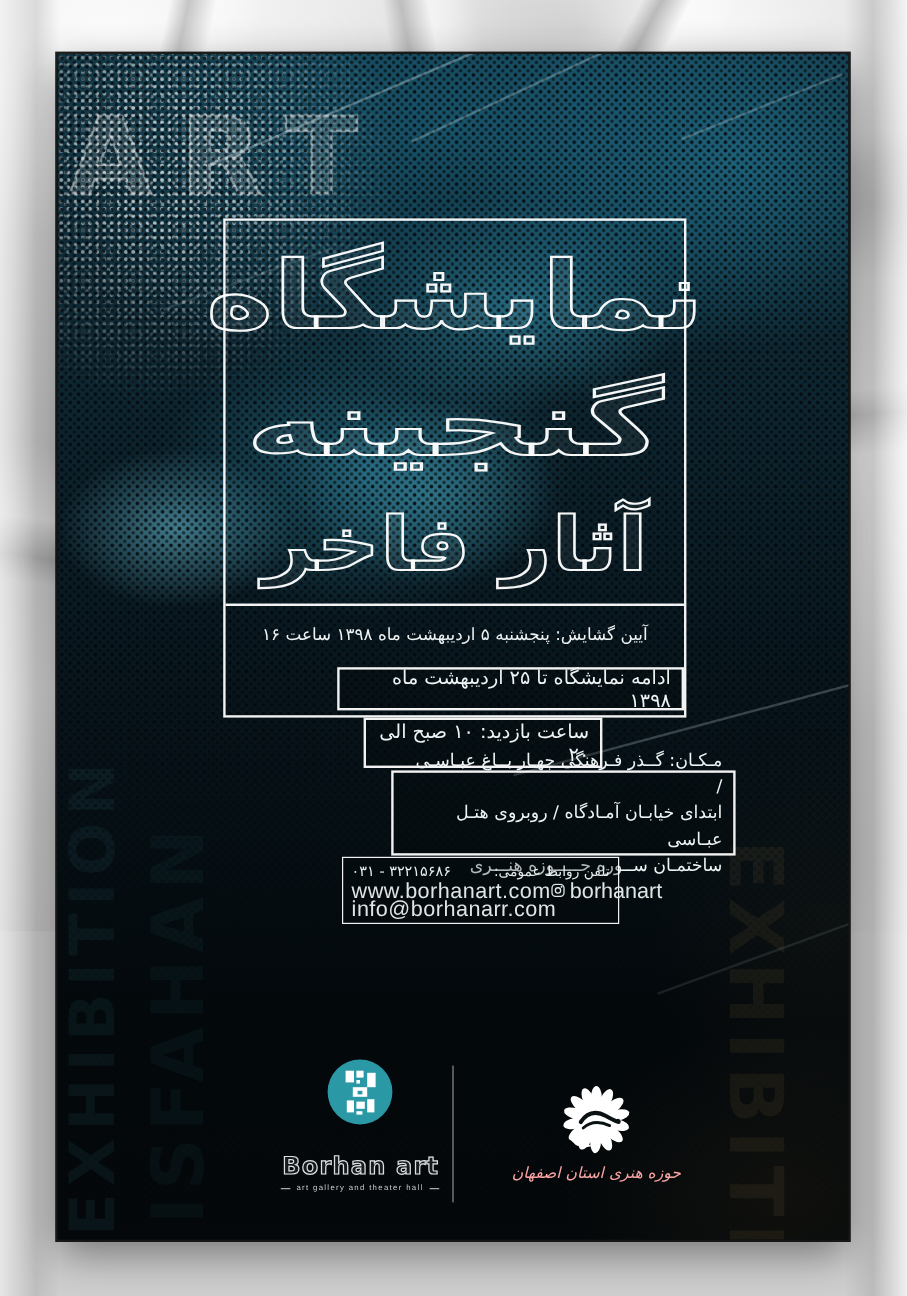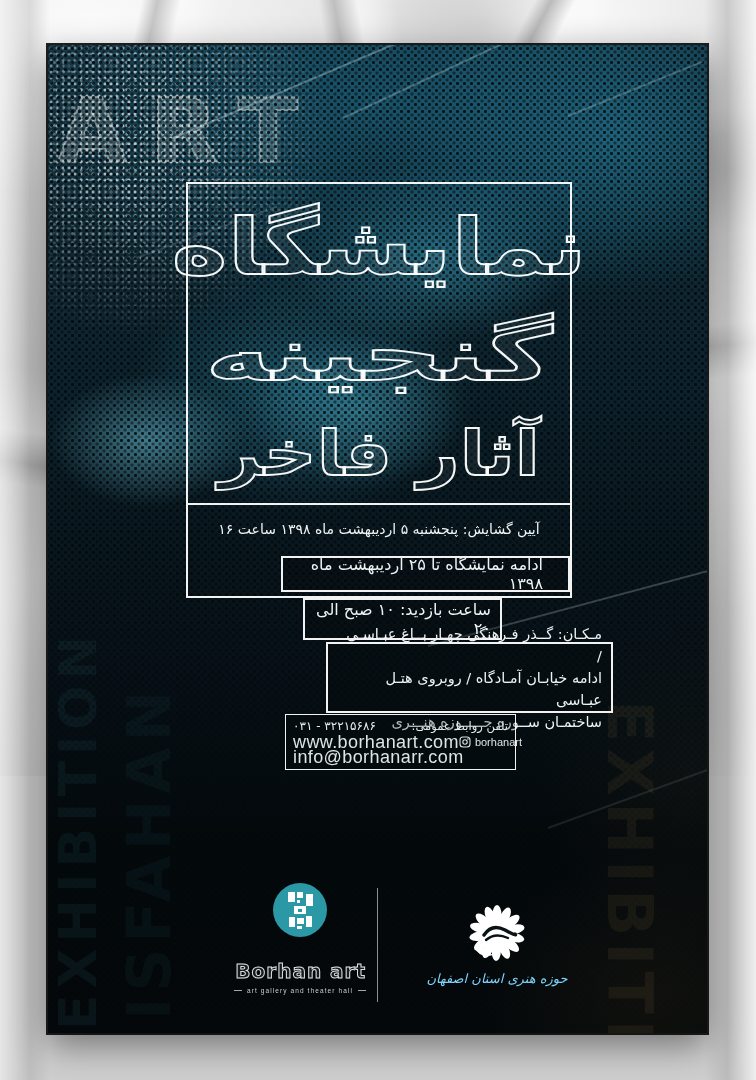"ادامه نمایشگاه تا ۲۵ اردیبهشت" .box-duration { padding: 0 25px -> 0 9px }
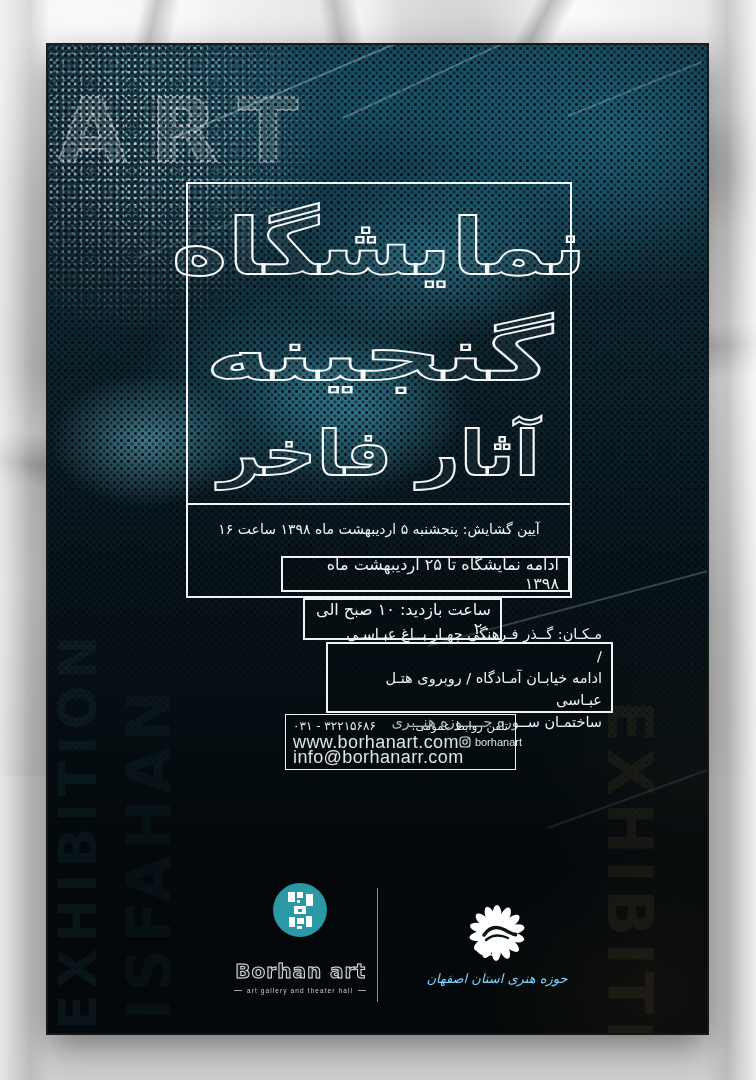"ادامه خیابـان آمـادگاه / روبروی" div { text: ادامه -> ابتدای }
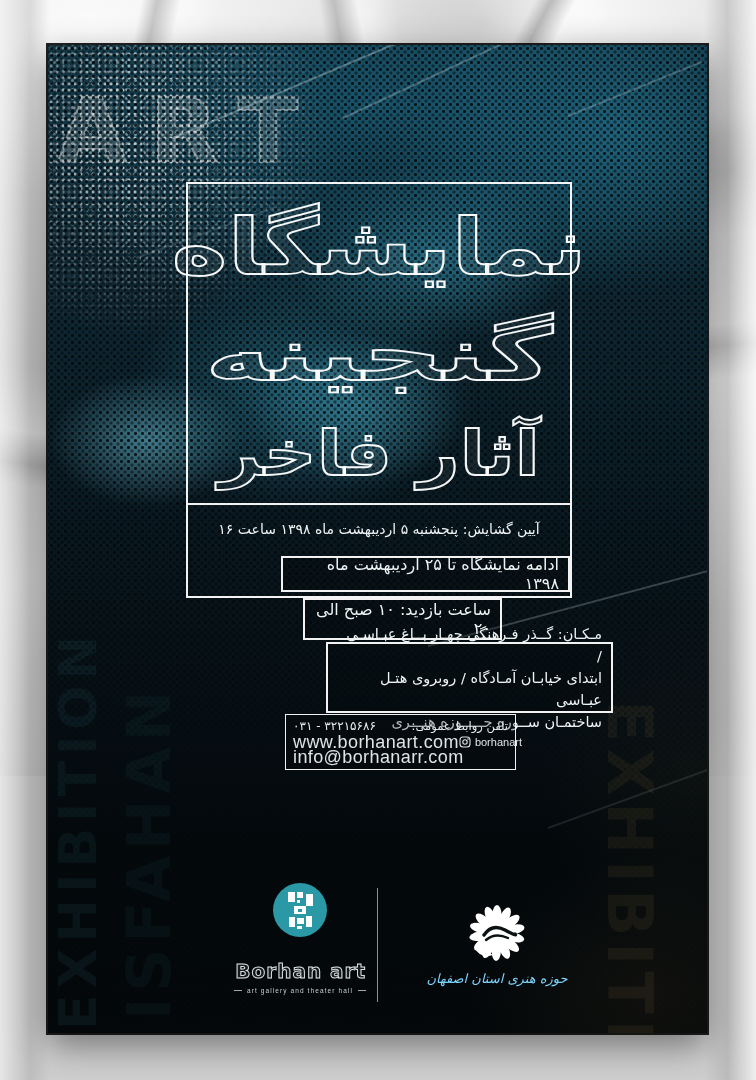"borhanart" .c-insta { font-size: 11px -> 18px }
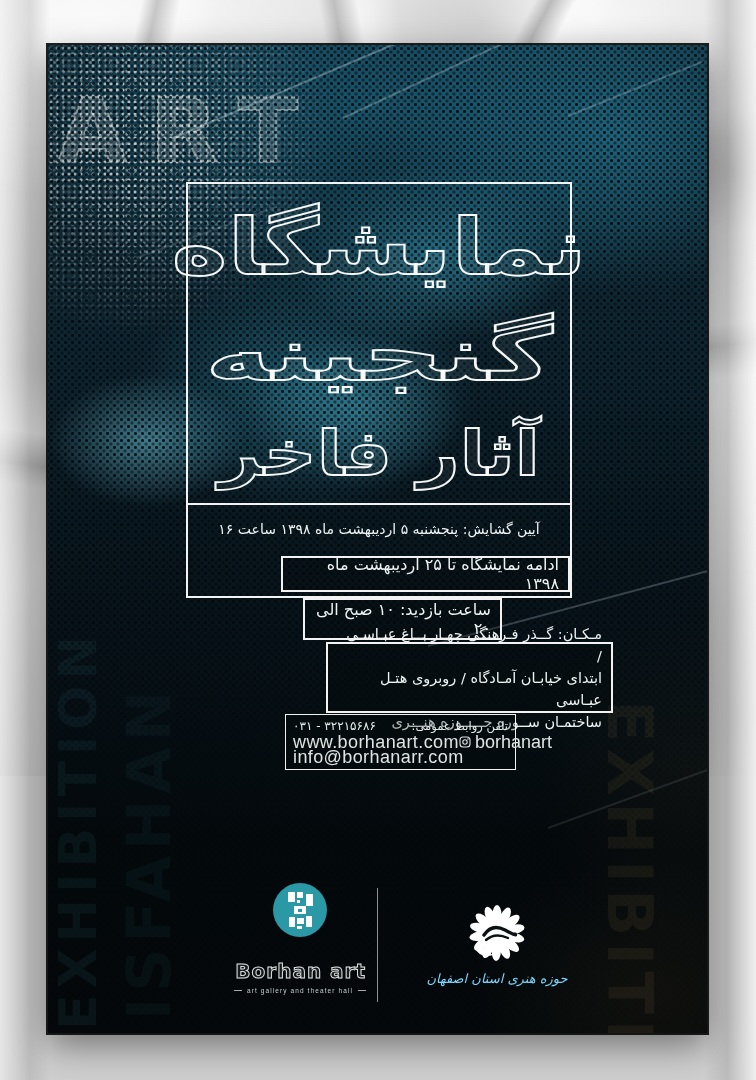"حوزه هنری استان اصفهان" .hozeh-caption { color: #7dd3fc -> #fca5a5 }
